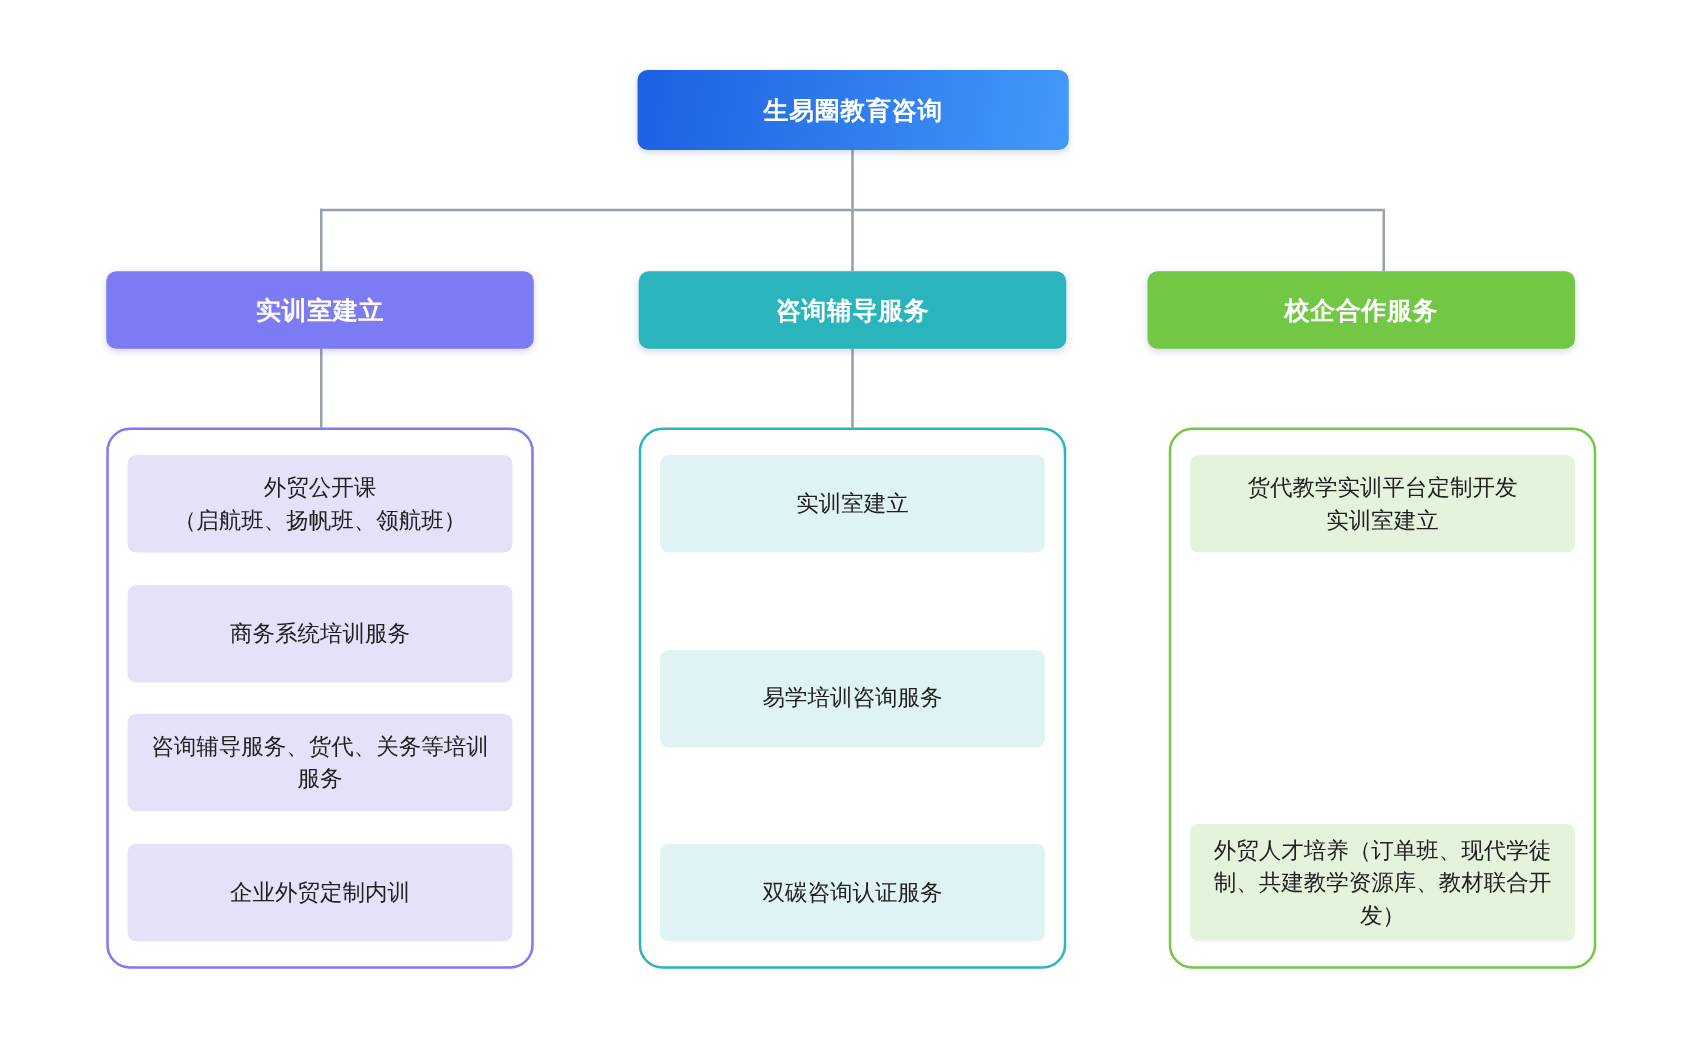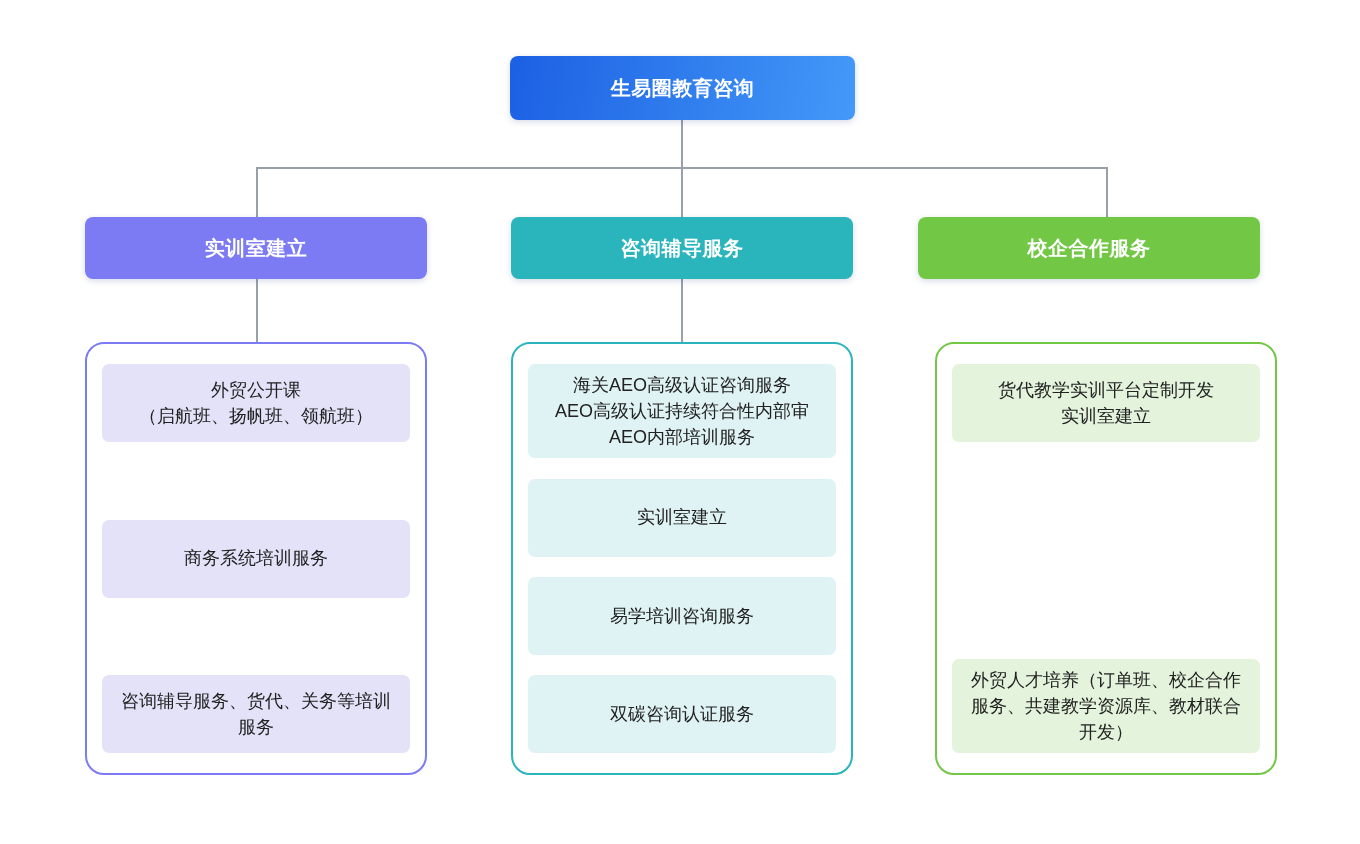"海关AEO高级认证咨询服务" div.item { html: <div>海关AEO高级认证咨询服务 AEO高级认证持续符合性内部审 AEO内部培训服务</div> -> none }
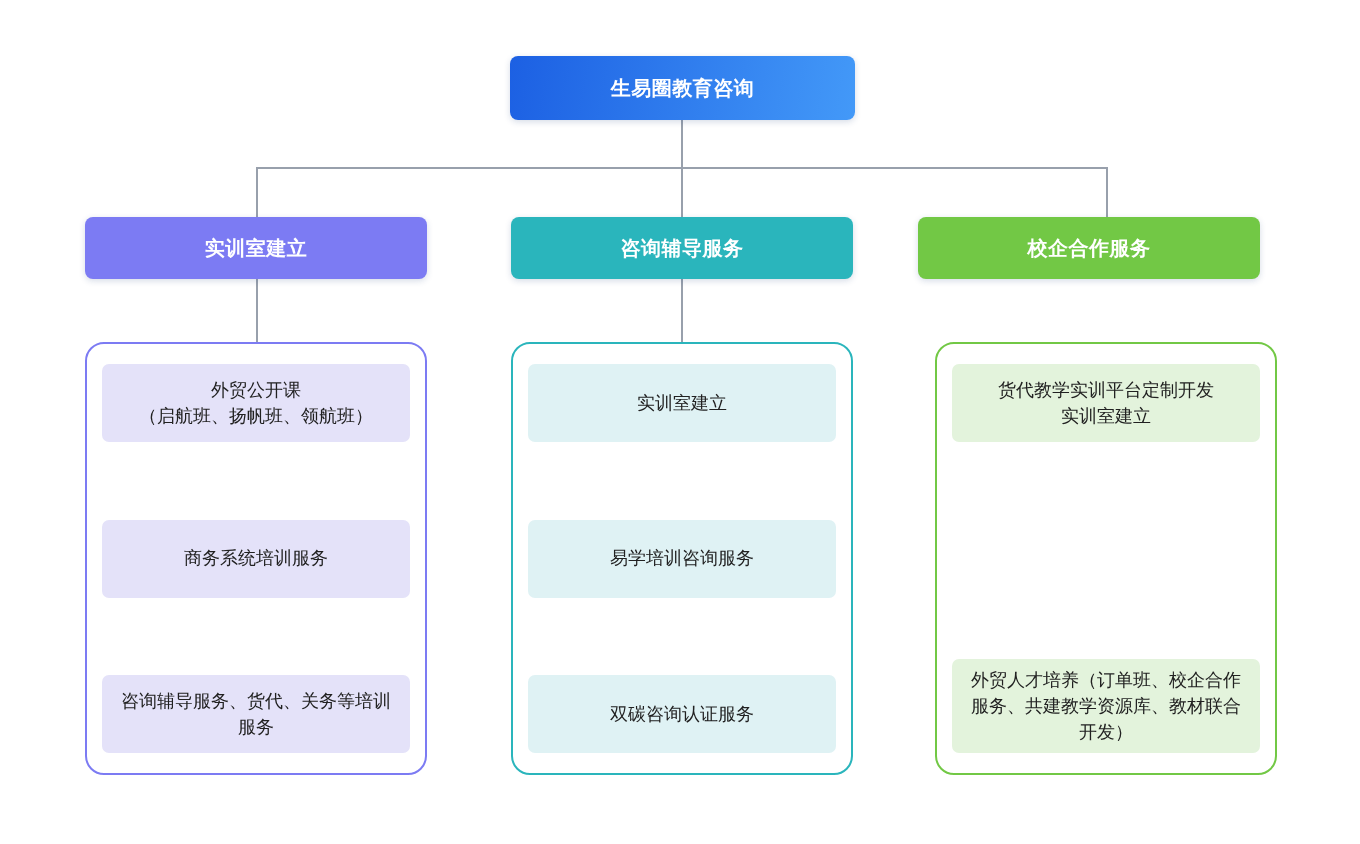"外贸人才培养（订单班、校企合作服务、共建教学资源库、教材联合开发）" div.item { text: 校企合作服务 -> 现代学徒制 }
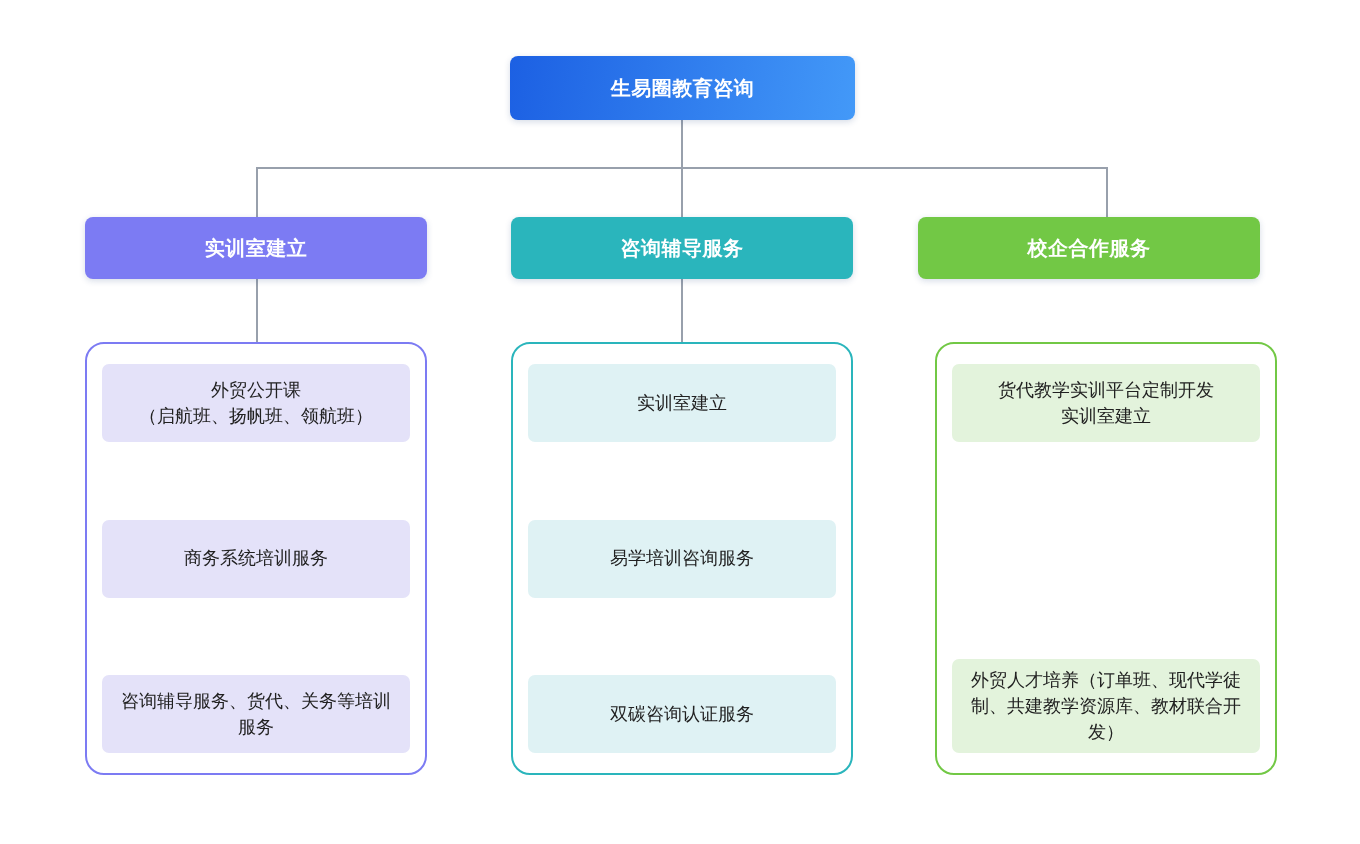"企业外贸定制内训" div.item { html: none -> <div>企业外贸定制内训</div> }
